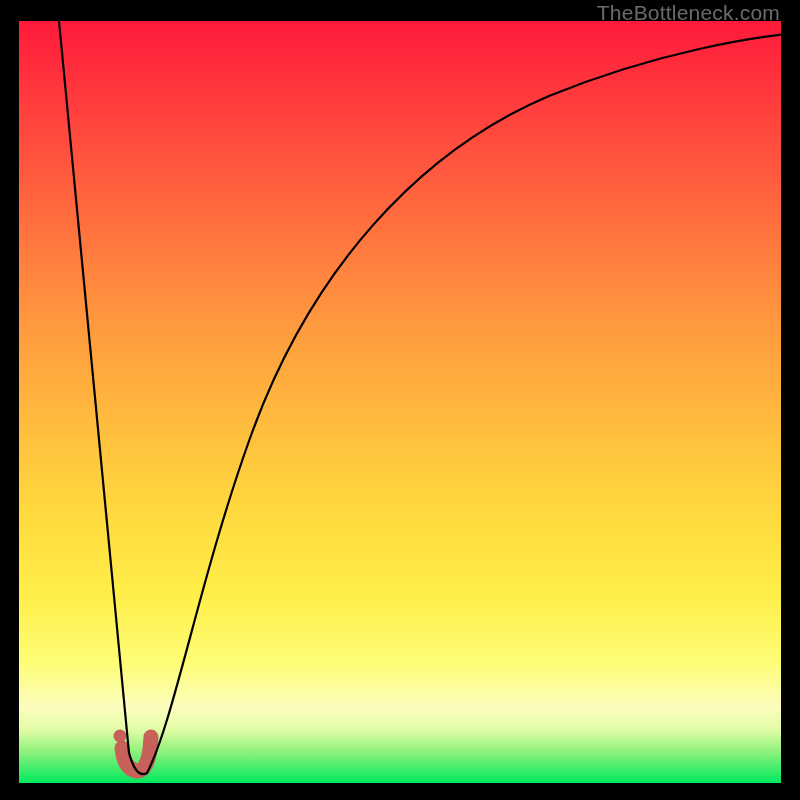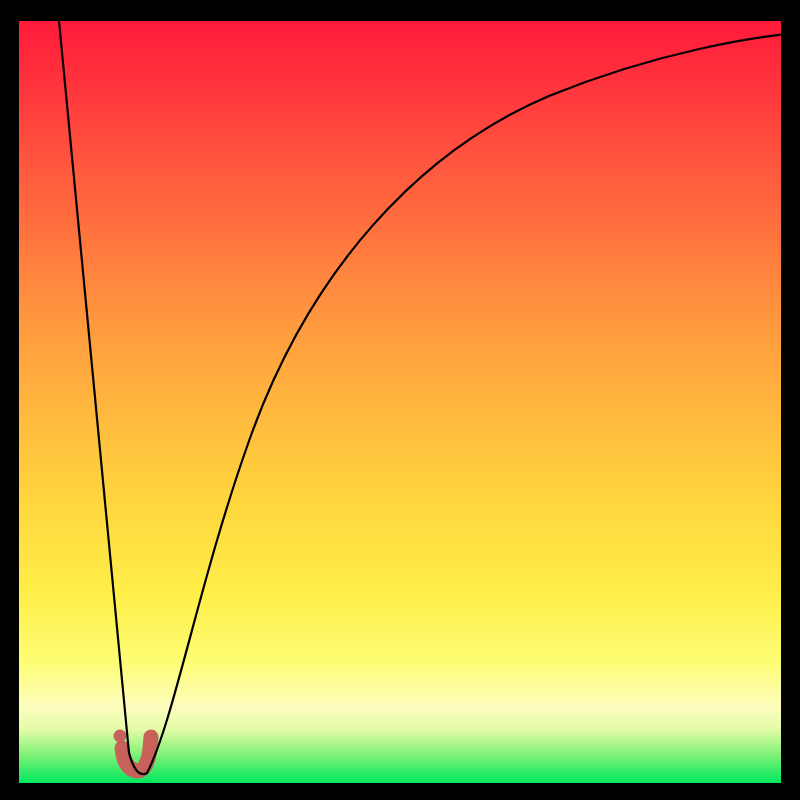"TheBottleneck.com" div.watermark { html: none -> <div>TheBottleneck.com</div> }
